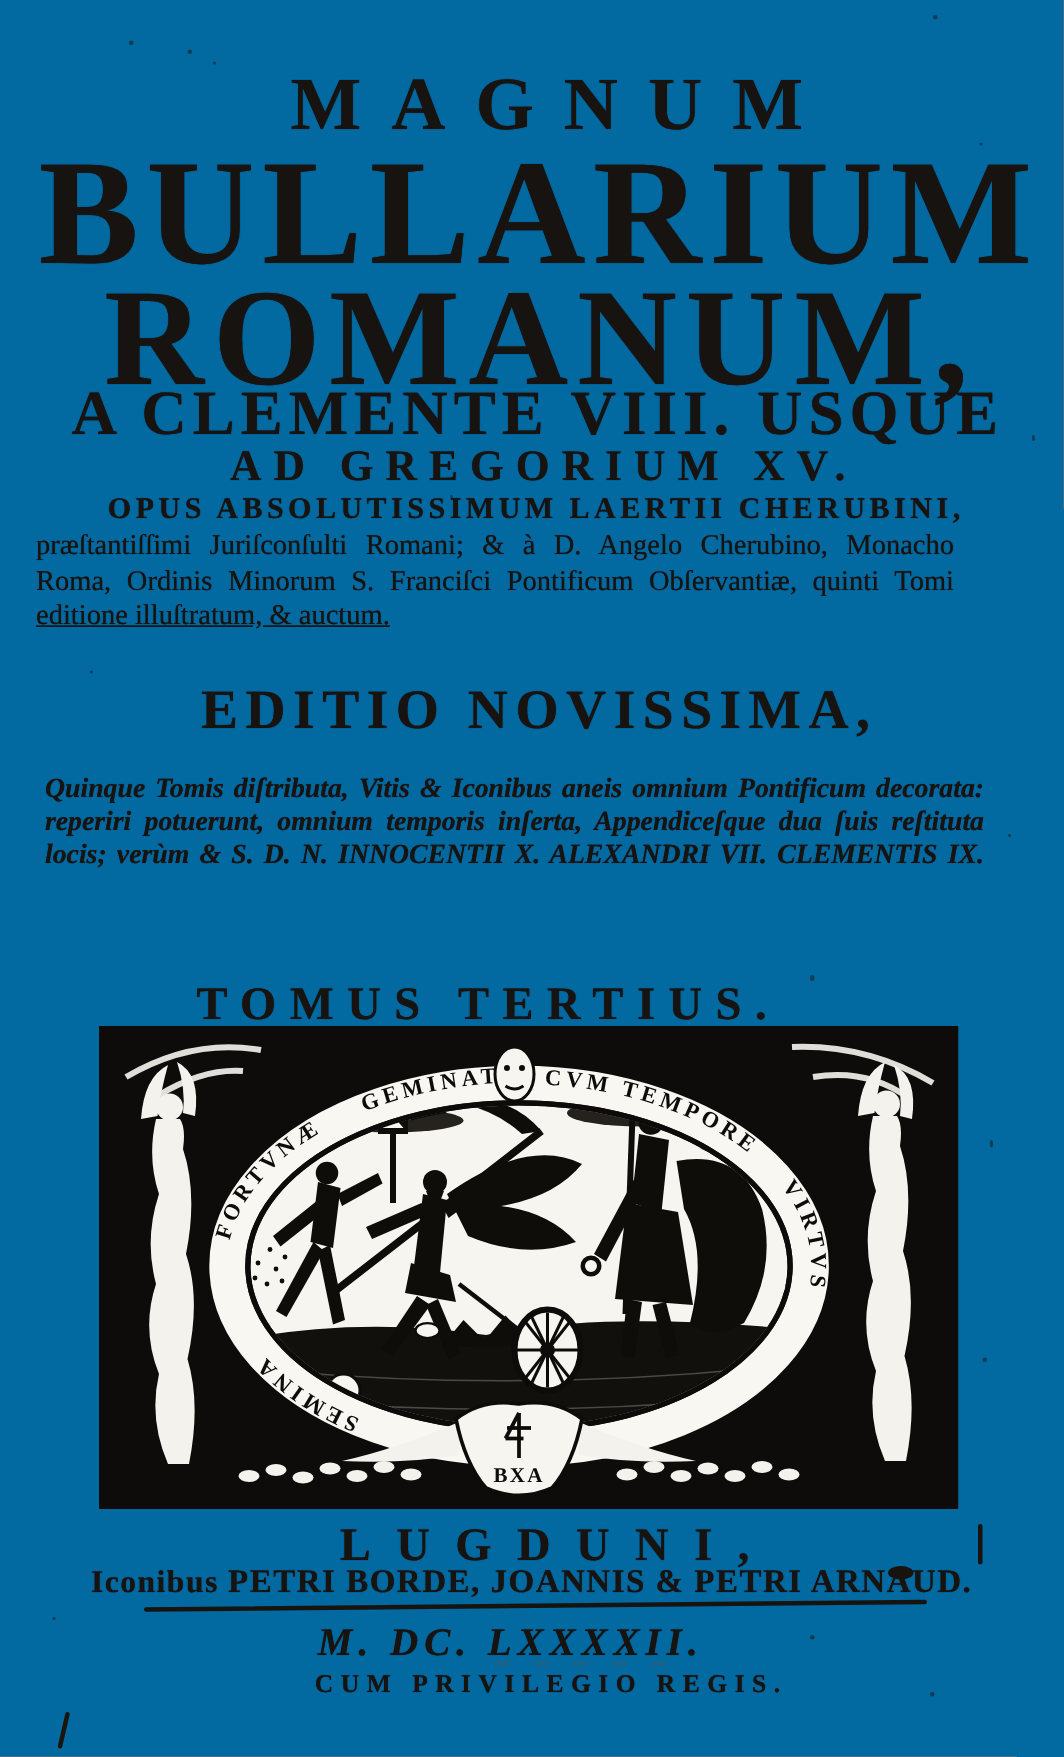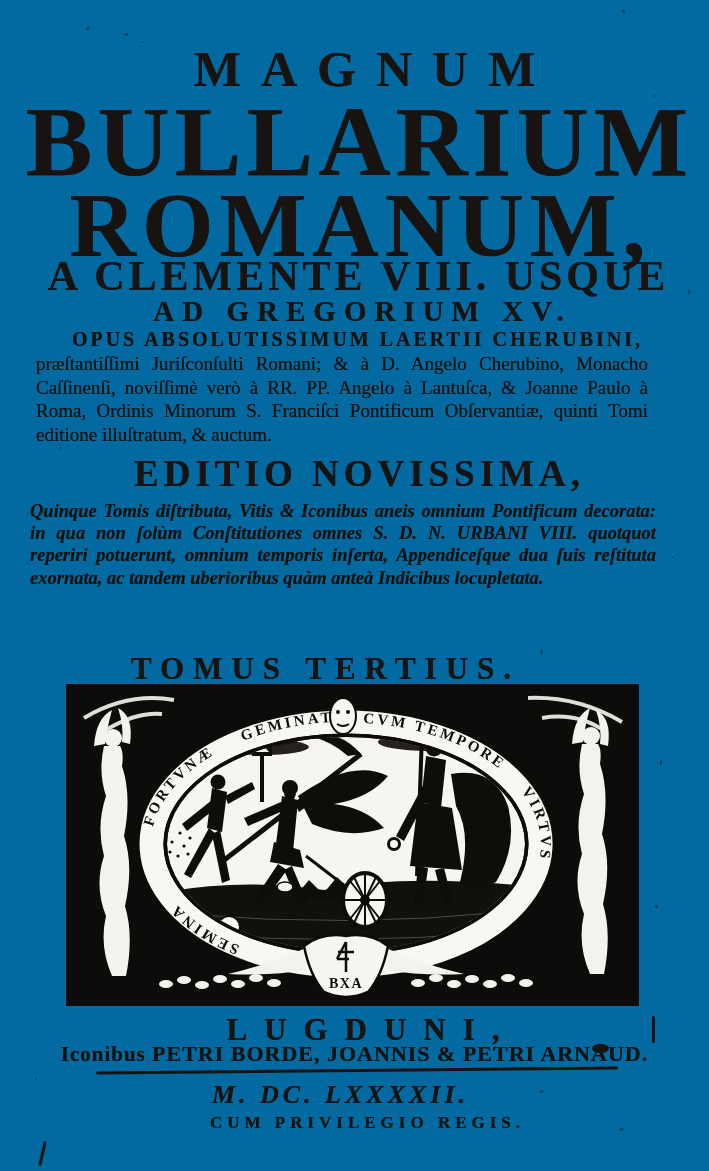"præſtantiſſimi Juriſconſulti Romani; & à" .attr-para { left: 36px -> 24px }
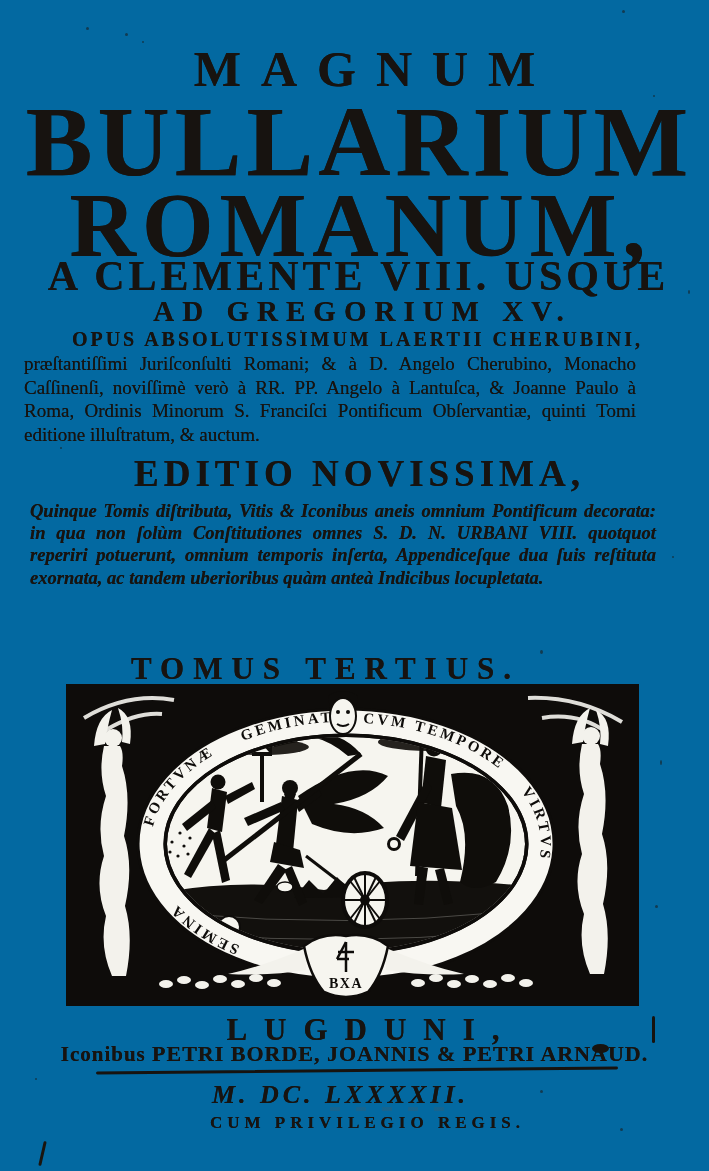"Caſſinenſi, noviſſimè verò à RR." div.pl { html: <div>Caſſinenſi, noviſſimè verò à RR. PP. Angelo à Lantuſca, &amp; Joanne Paulo à</div> -> none }
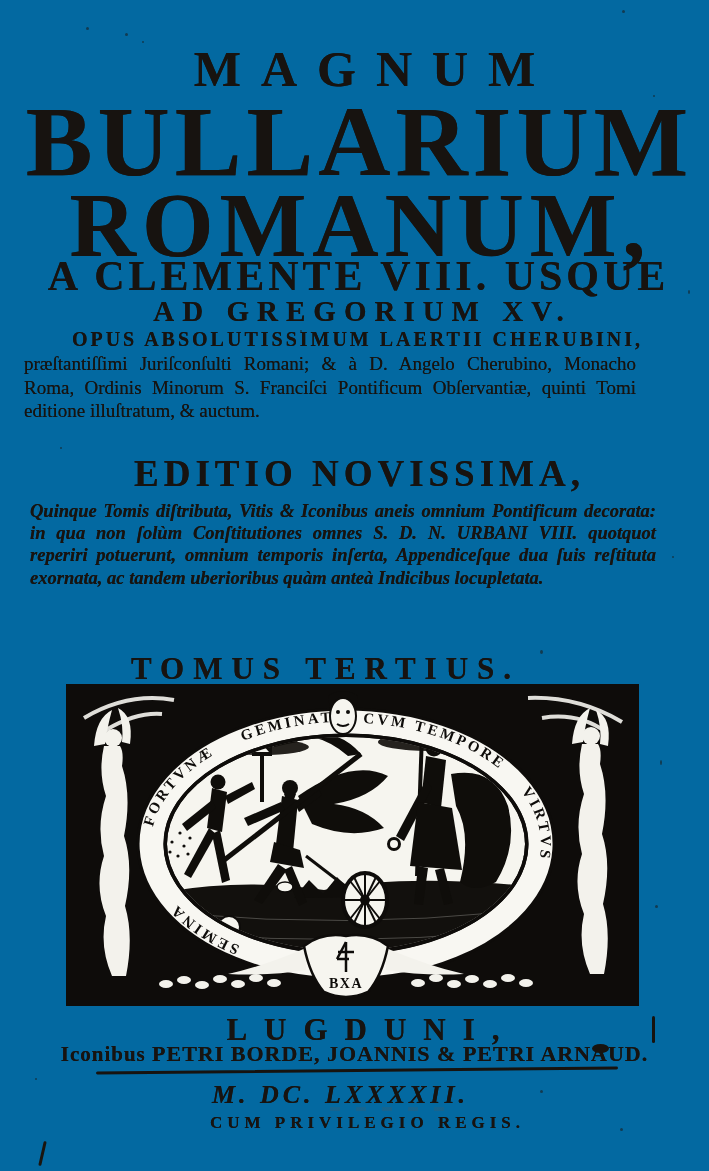"editione illuſtratum, & auctum." .para .pl.last { text-decoration: none -> underline }
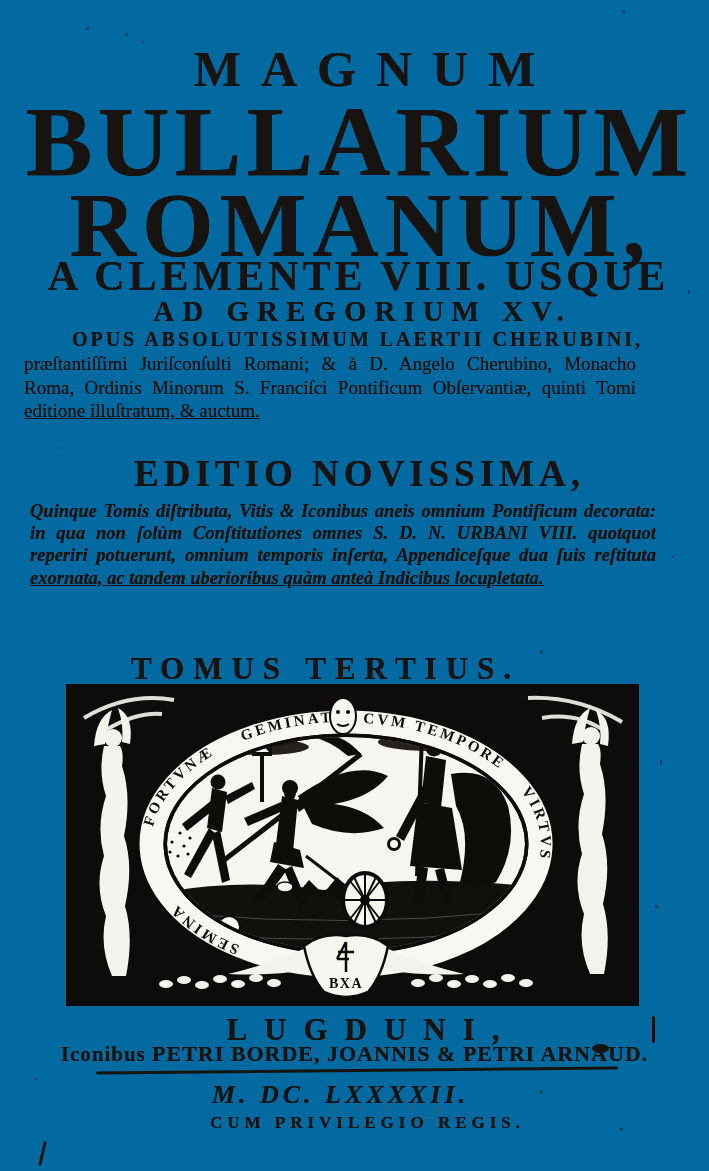"Quinque Tomis diſtributa, Vitis &" .ed-para { top: 500px -> 515px }
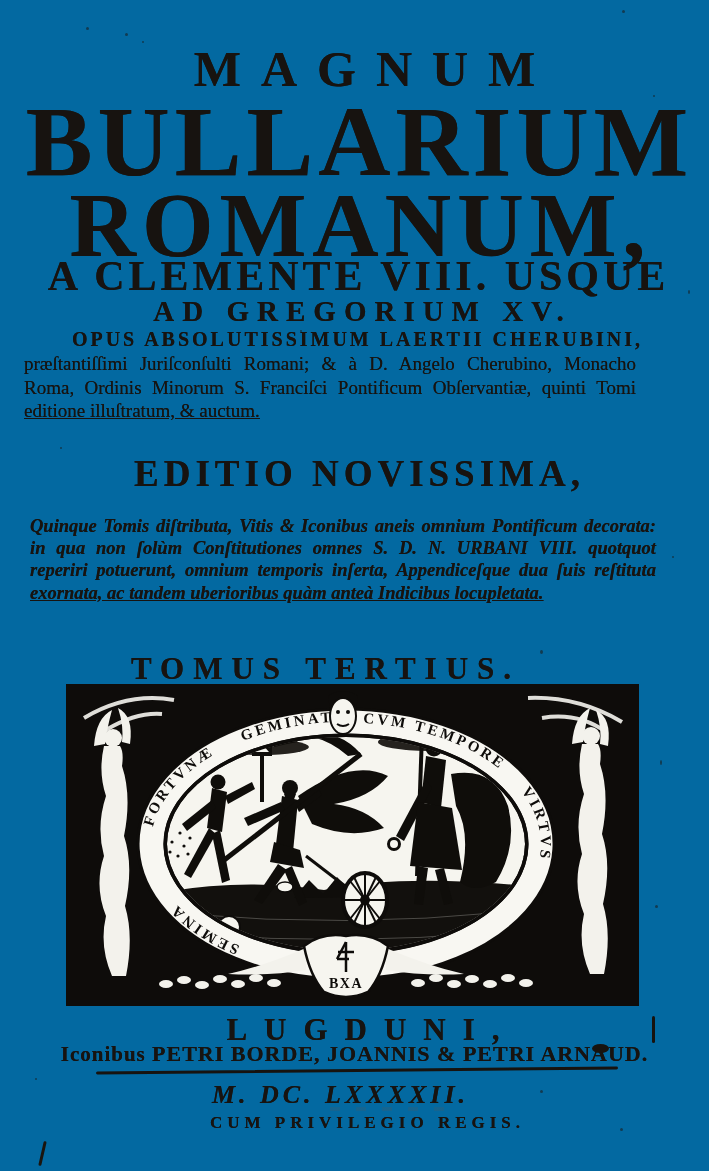"in qua non ſolùm Conſtitutiones" div.pl { html: <div>in qua non ſolùm Conſtitutiones omnes S. D. N. URBANI VIII. quotquot</div> -> none }
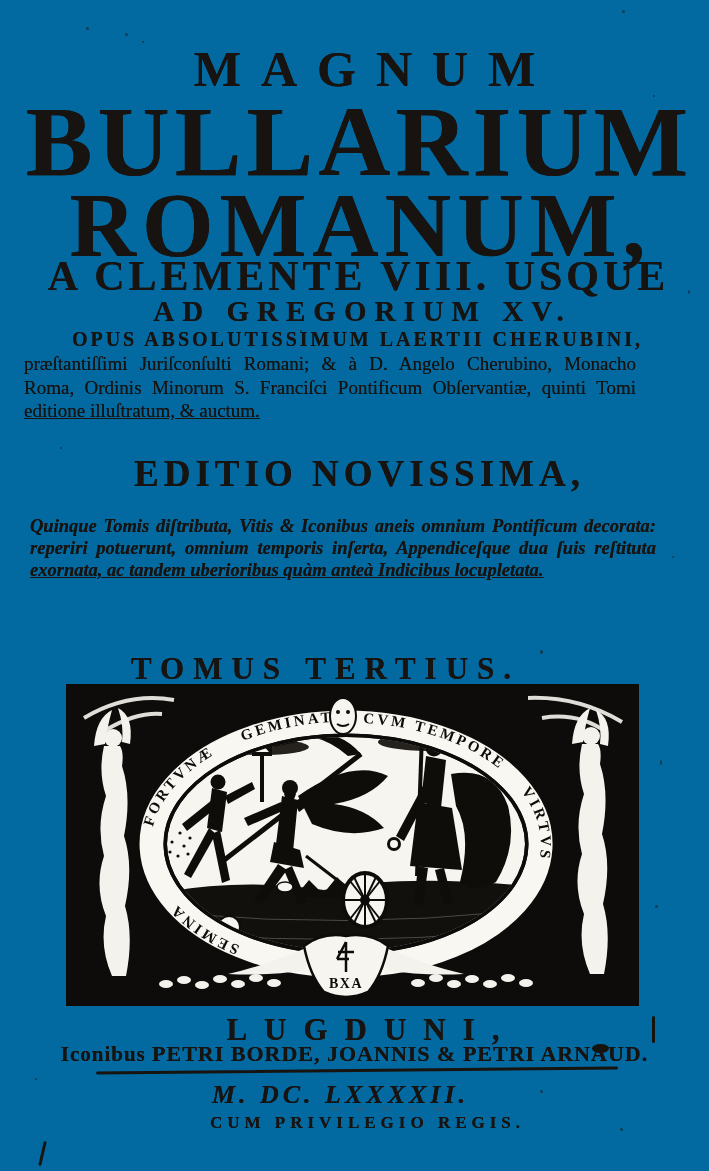"locis; verùm & S. D." div.pl { html: none -> <div>locis; verùm &amp; S. D. N. INNOCENTII X. ALEXANDRI VII. CLEMENTIS IX.</div> }
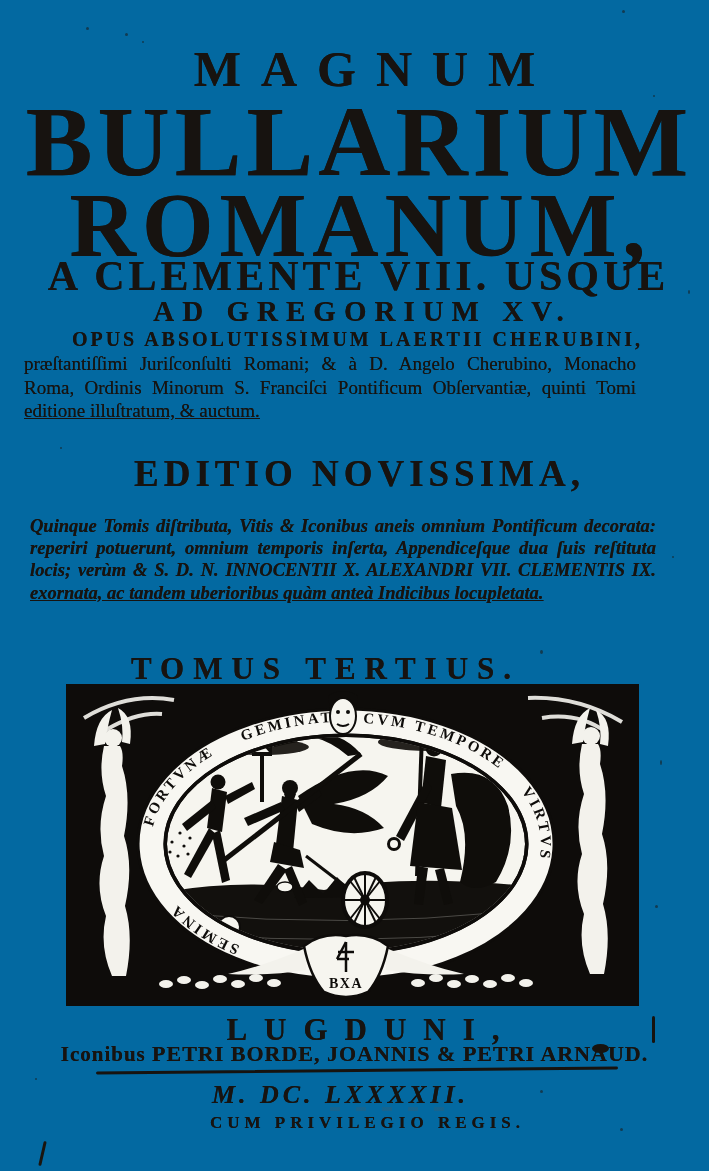"exornata, ac tandem uberioribus quàm" div.pl { html: <div>exornata, ac tandem uberioribus quàm anteà Indicibus locupletata.</div> -> none }
